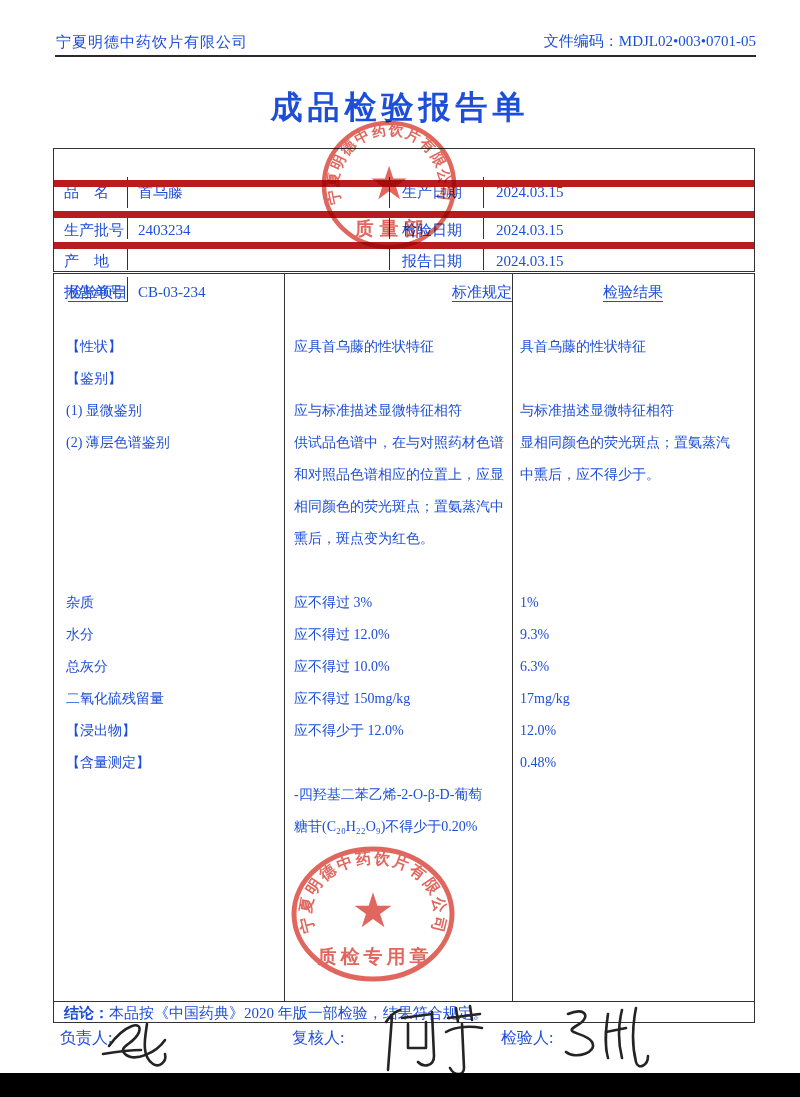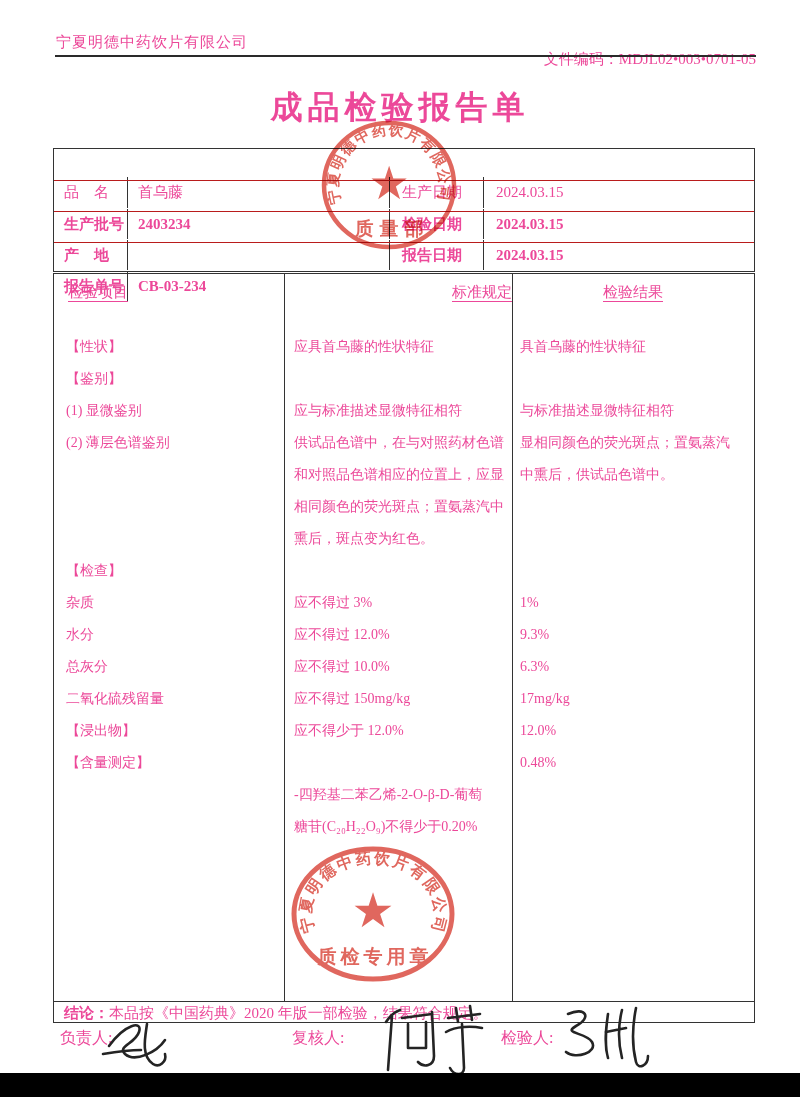"宁夏明德中药饮片有限公司" .page { color: #ec4899 -> #1d4ed8 }
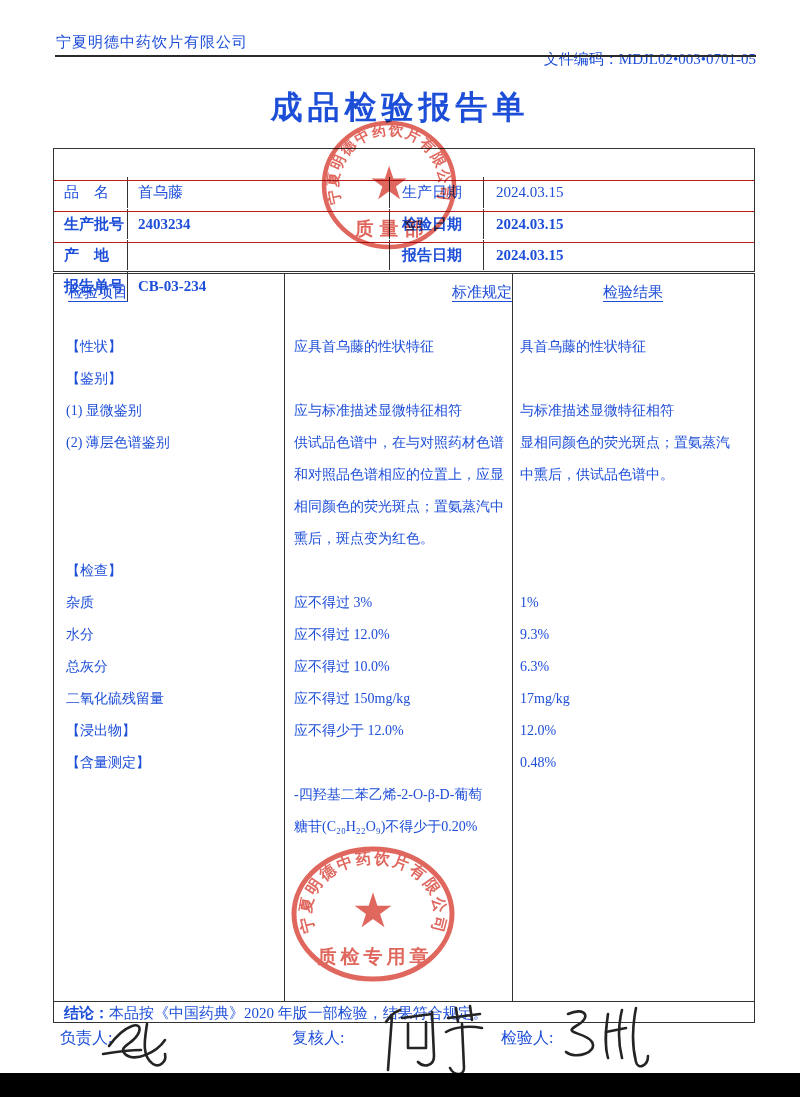"文件编码：MDJL02•003•0701-05" .hdr-code { top: 50px -> 32px }
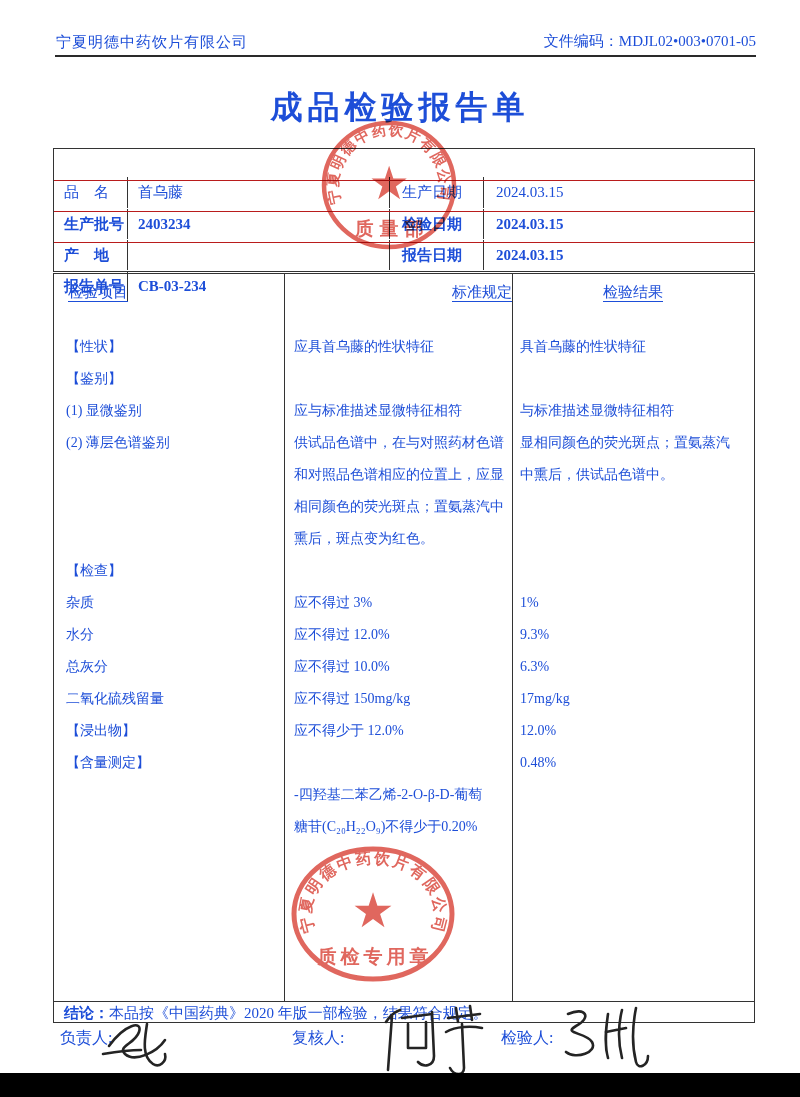"生产批号" .irow + .irow { border-top: 1px solid #b91c1c -> 7px solid #b91c1c; font-weight: bold -> none }
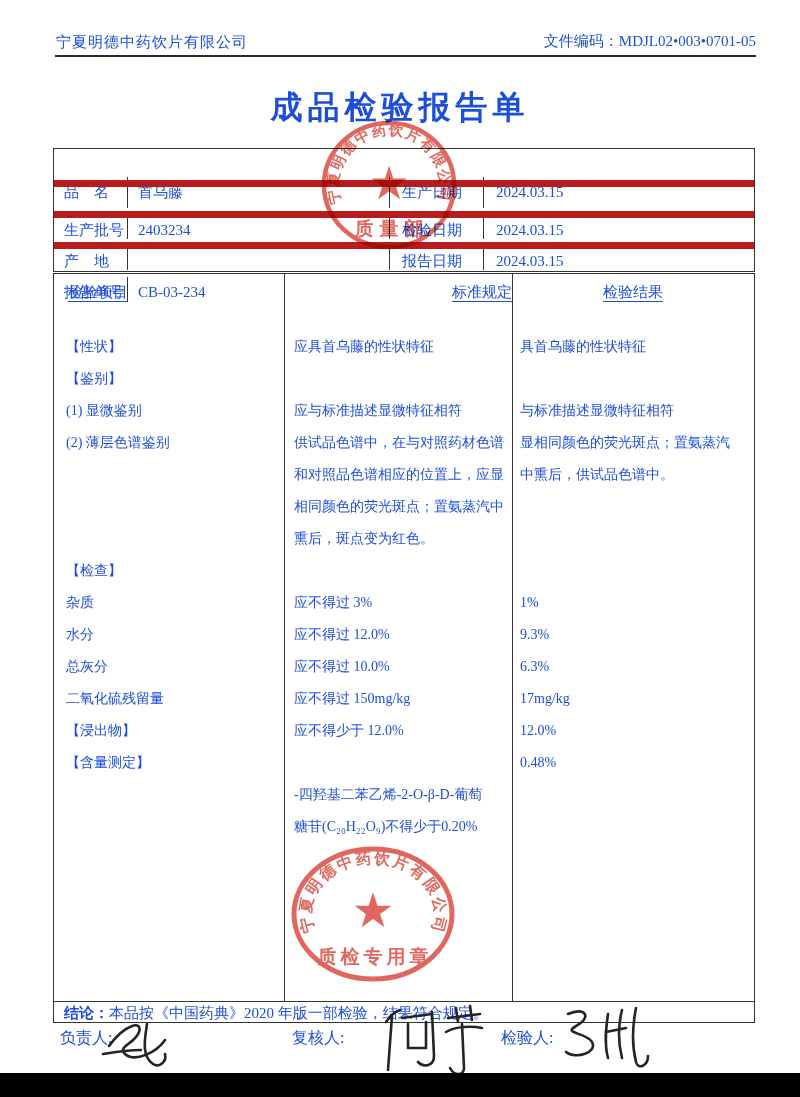"中熏后，供试品色谱中。" div.mc { text: 供试品色谱中 -> 应不得少于 }
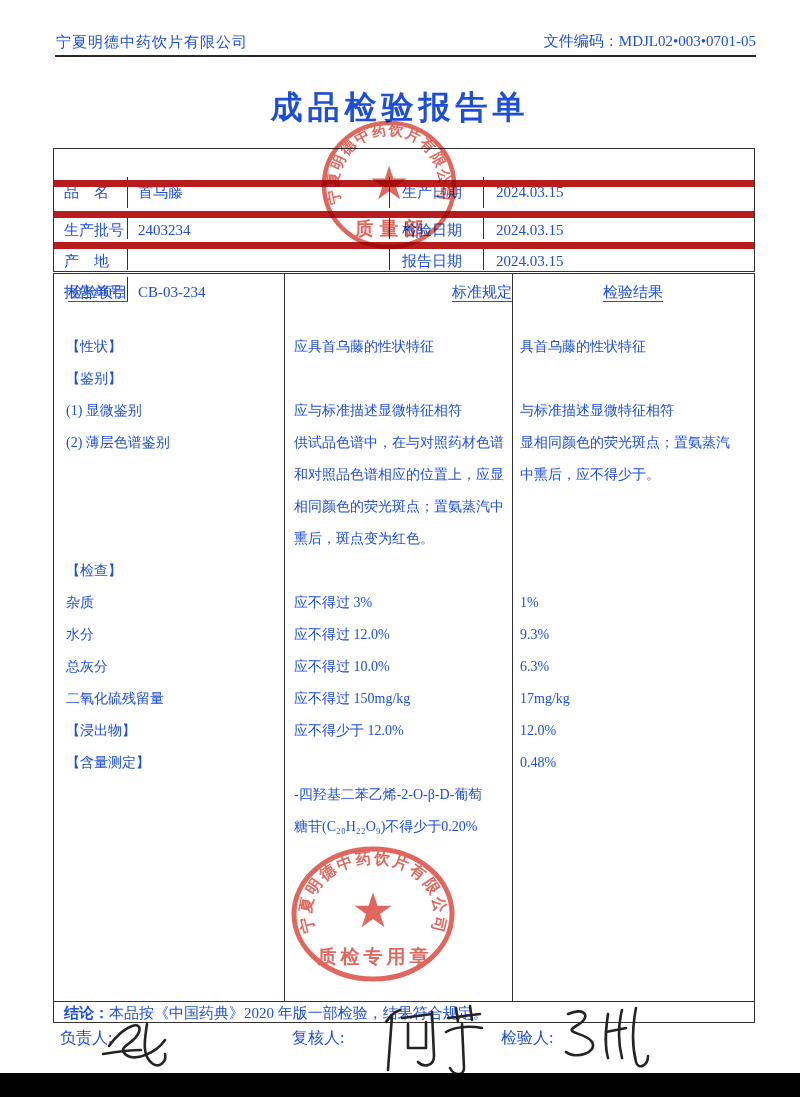"【检查】" div.mrow { html: <div> <div>【检查】</div> </div> -> none }
